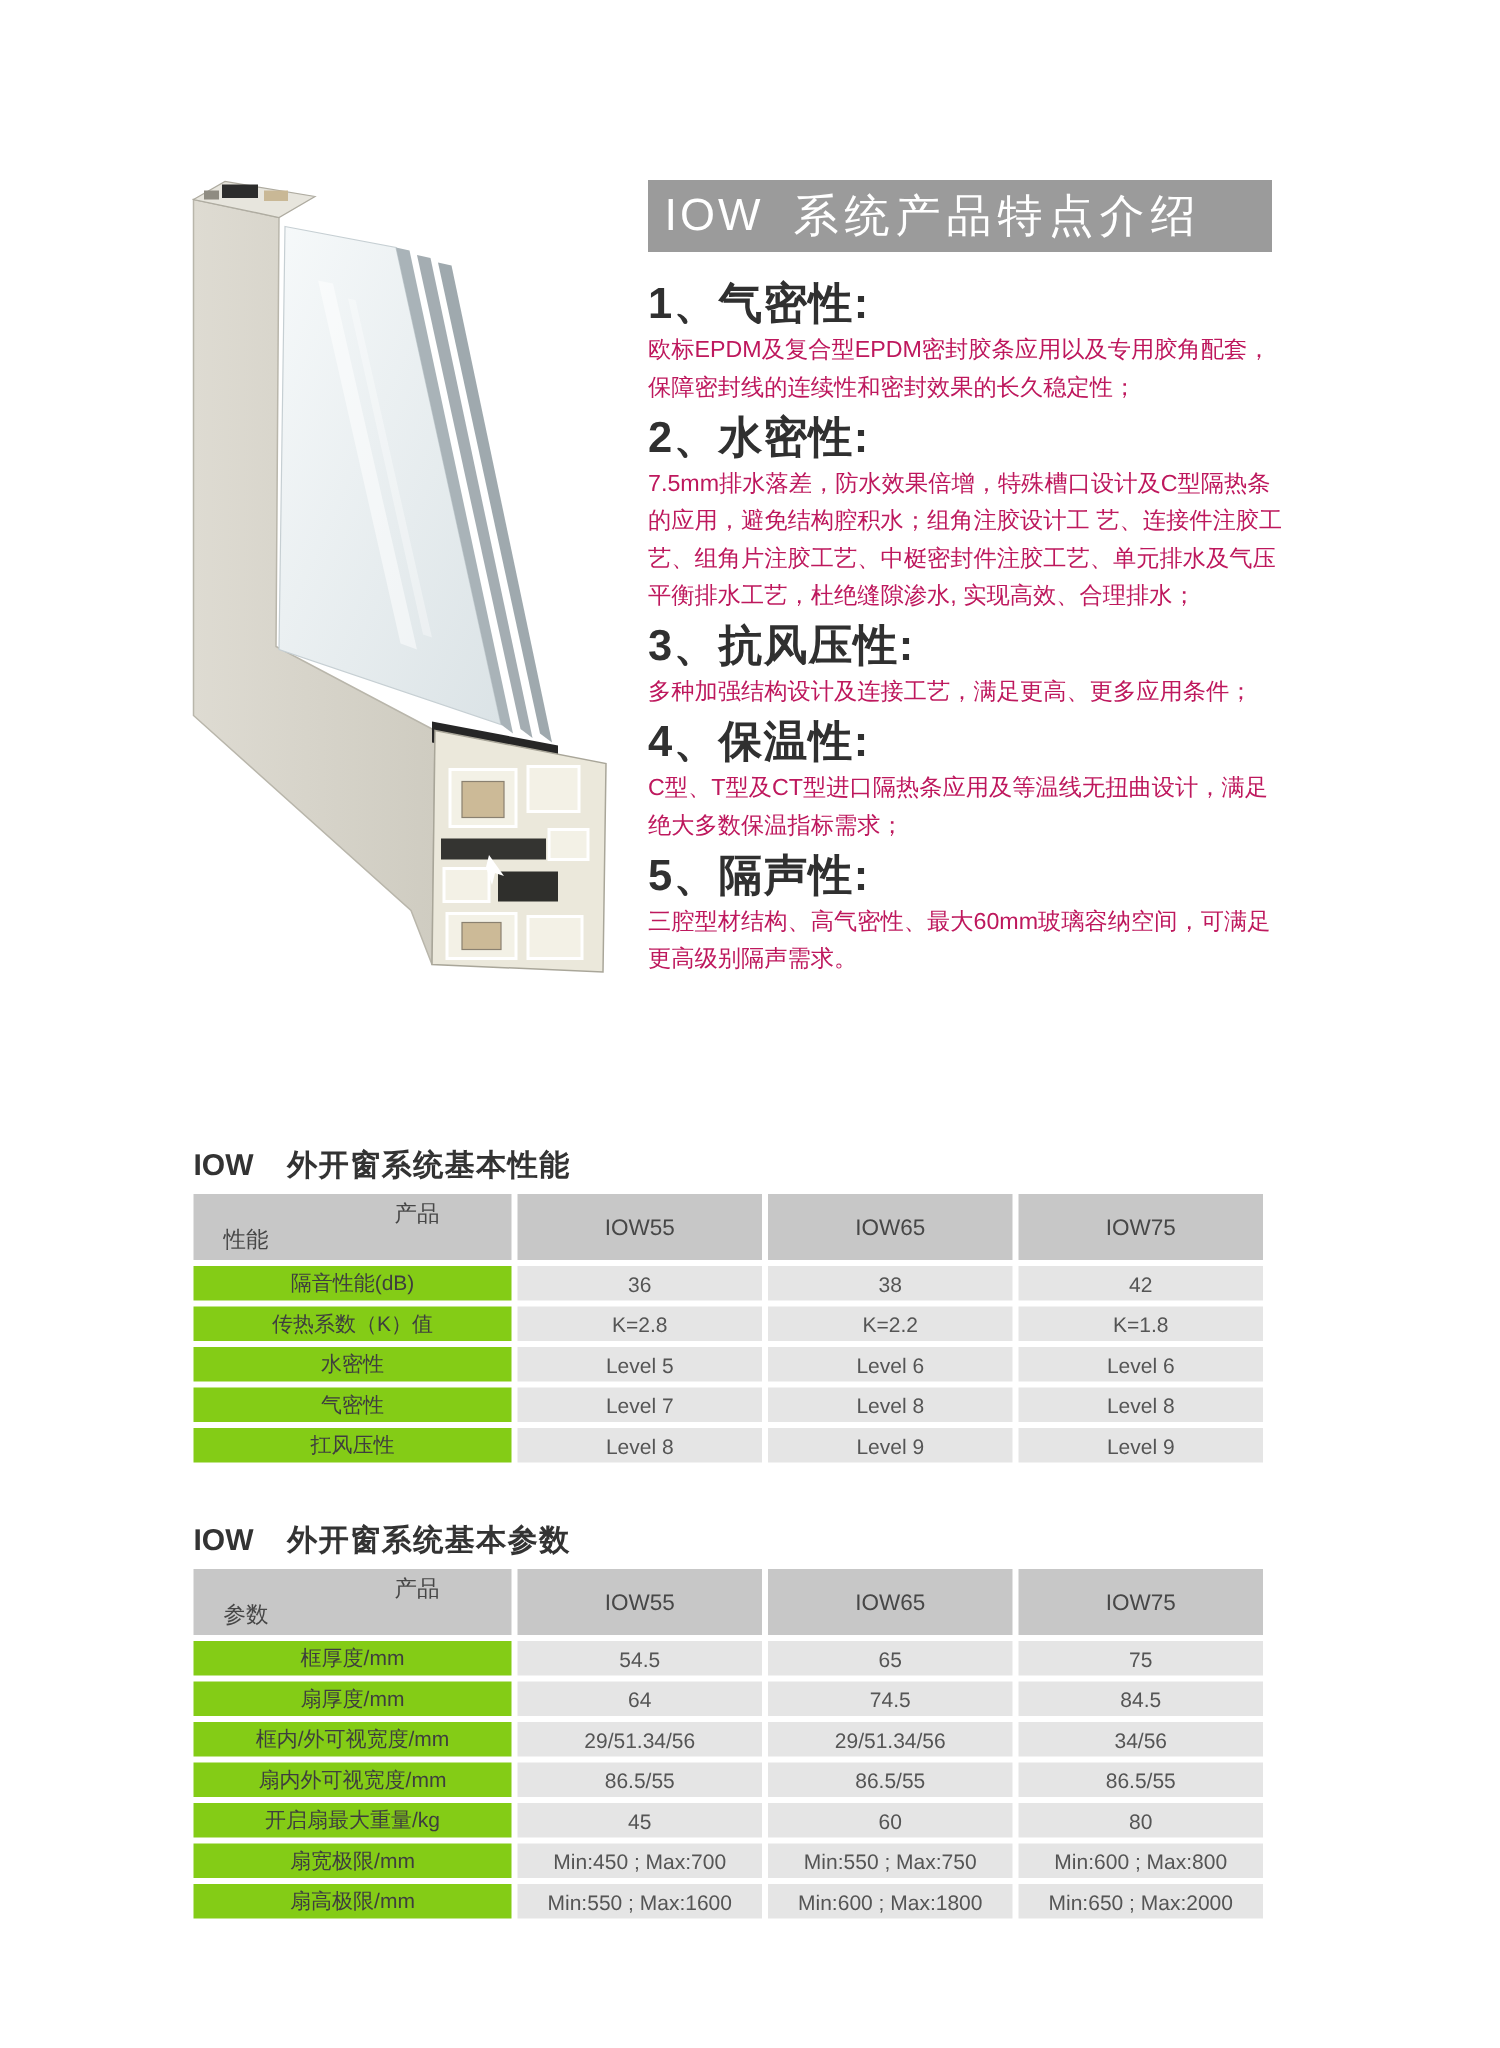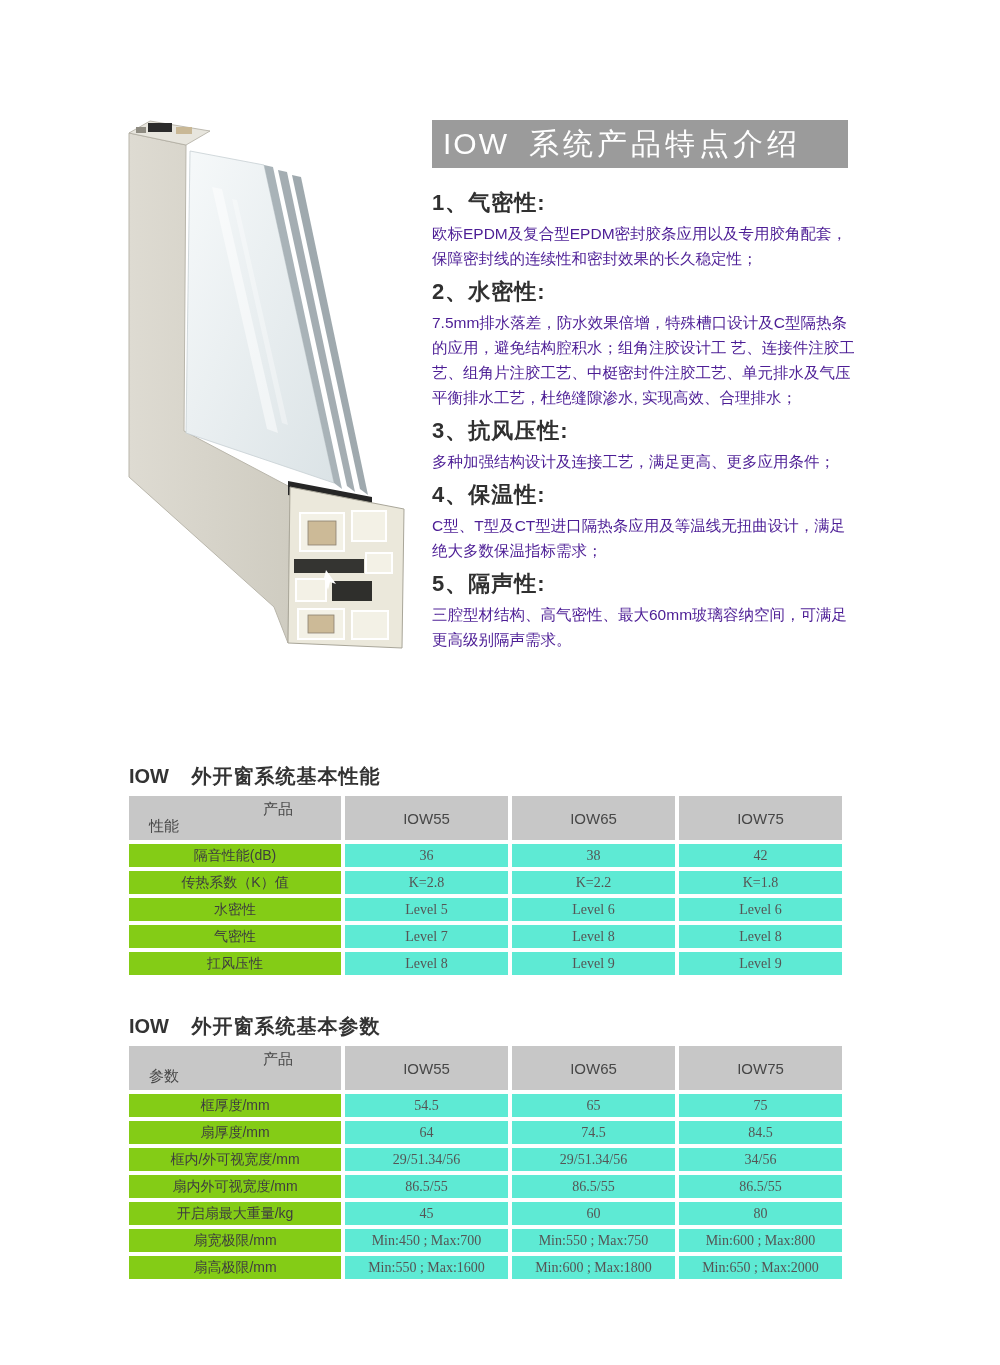"1、气密性:" .feature h3 { font-size: 22px -> 29px }
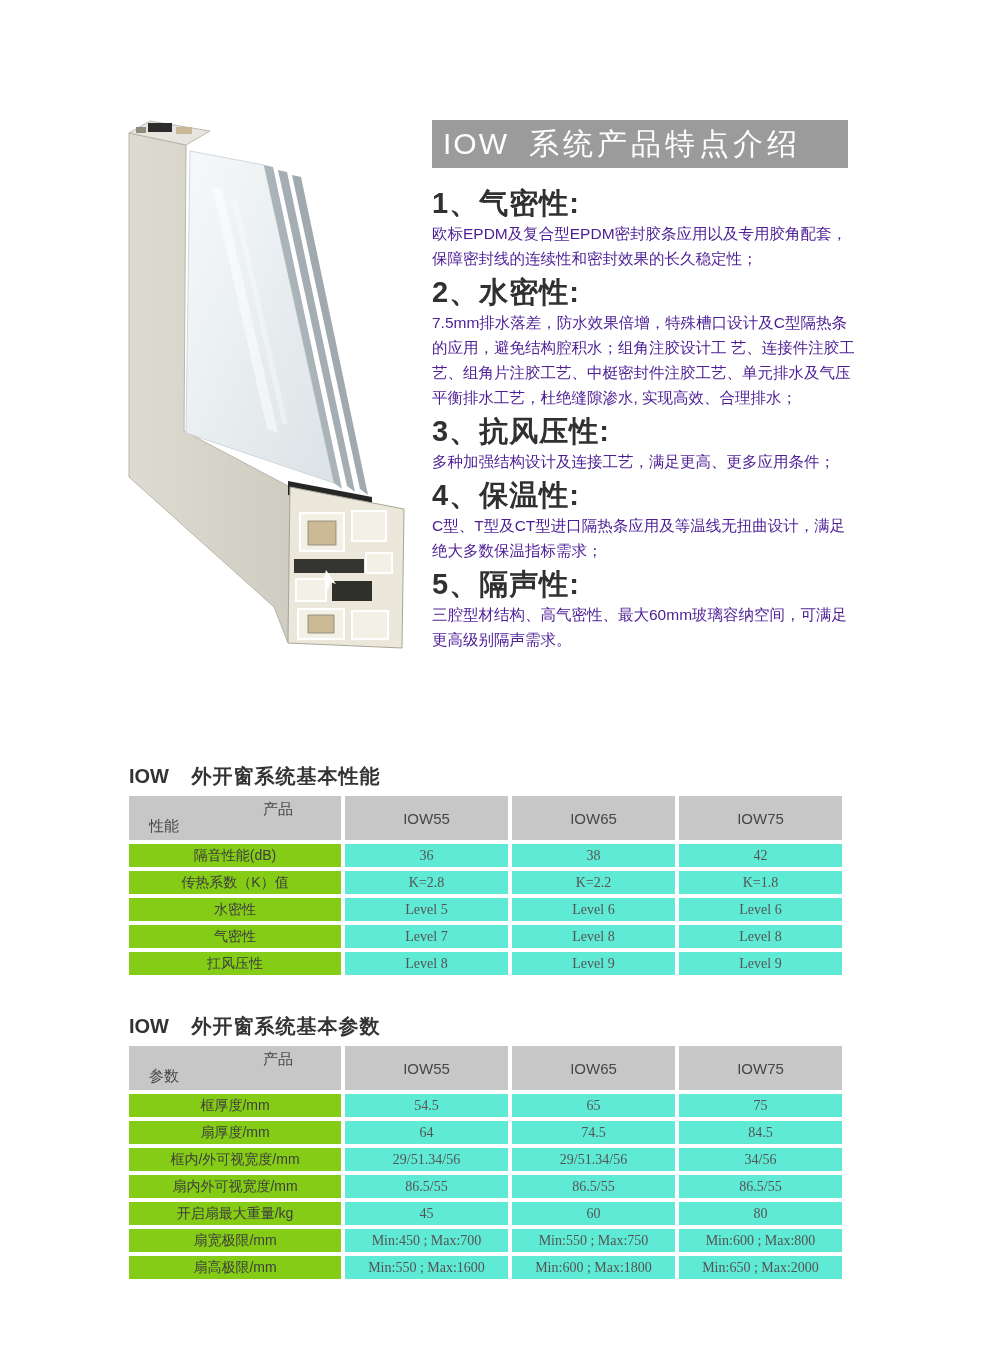"欧标EPDM及复合型EPDM密封胶条应用以及专用胶角配套，保障密封线的连续性和密" .feature p { color: #4c1d95 -> #be185d }
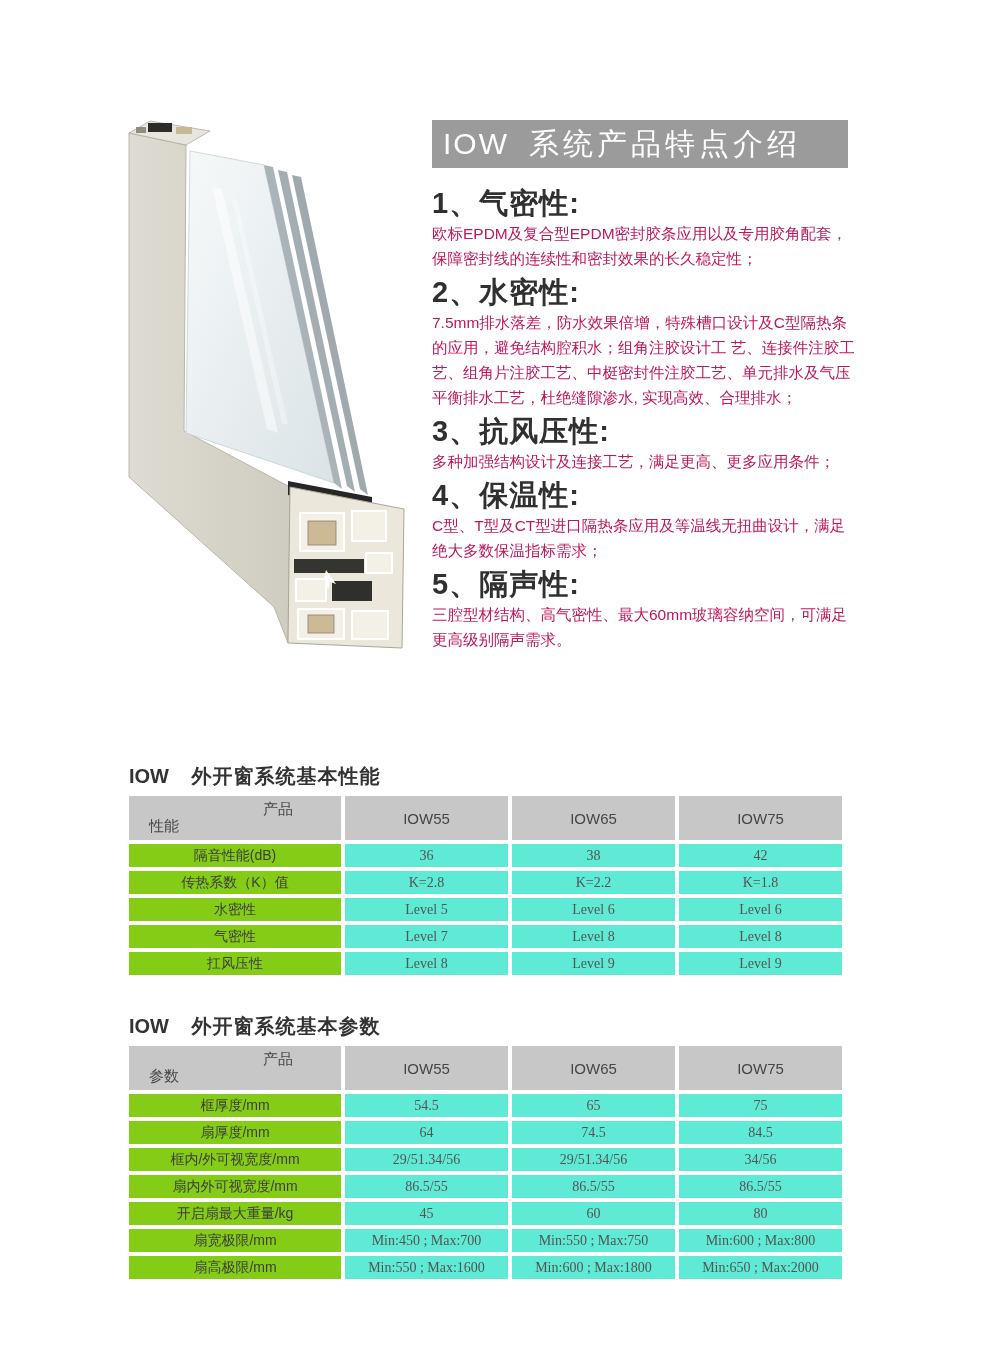"36" table.spec tbody td { background: #5eead4 -> #e5e5e5; font-family: Liberation Serif, serif -> none }
